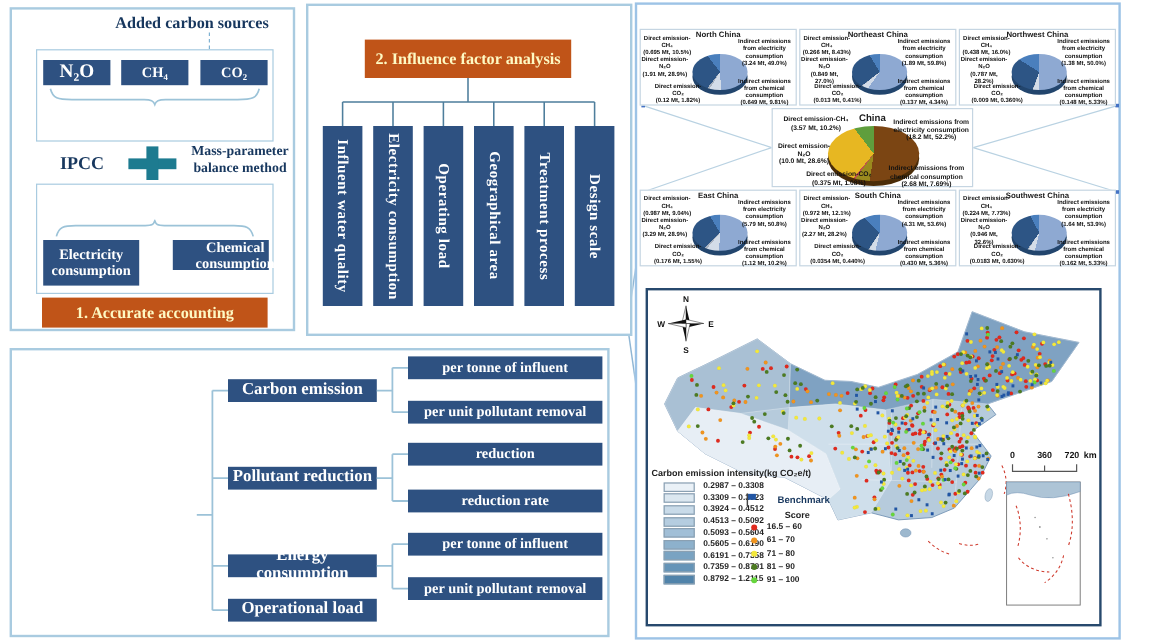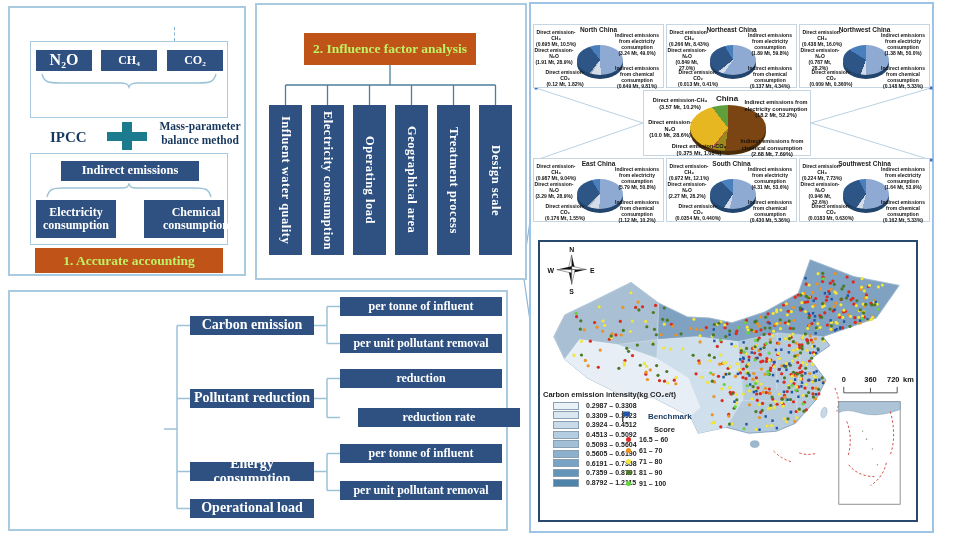"Added carbon sources" div.hdr { html: none -> <div>Added carbon sources</div> }
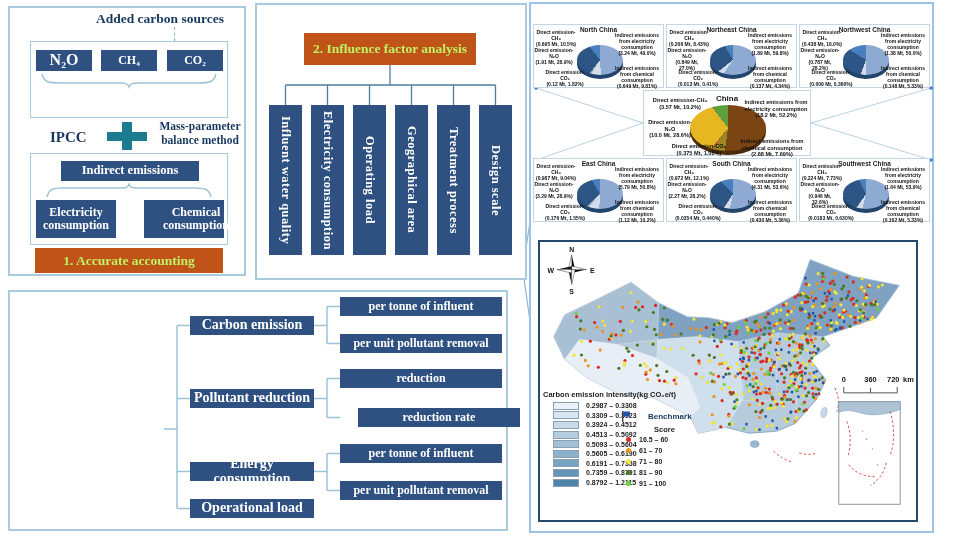"2. Influence factor analysis" .orangebox { color: #bef264 -> #fef9c3 }
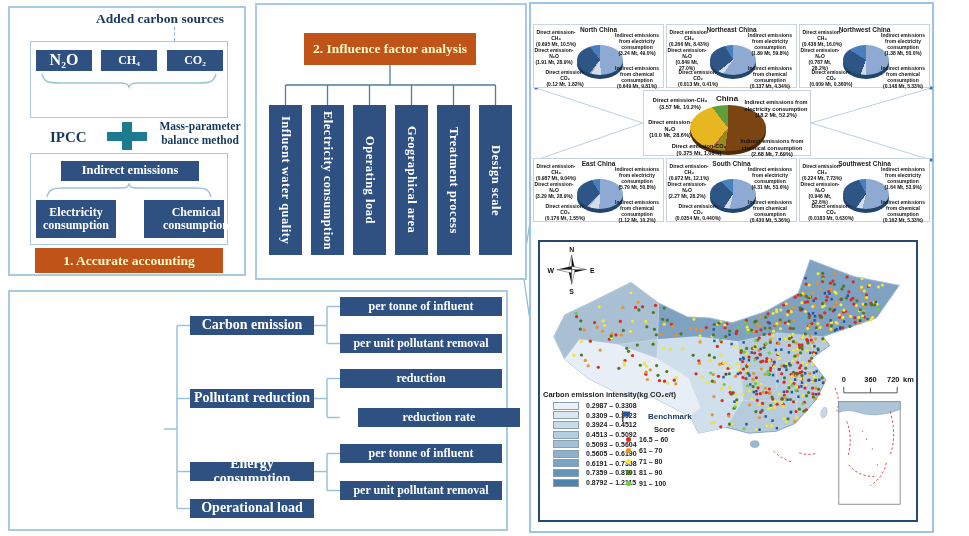"Indirect emissions" div.navybox { html: <div>Indirect emissions</div> -> none }
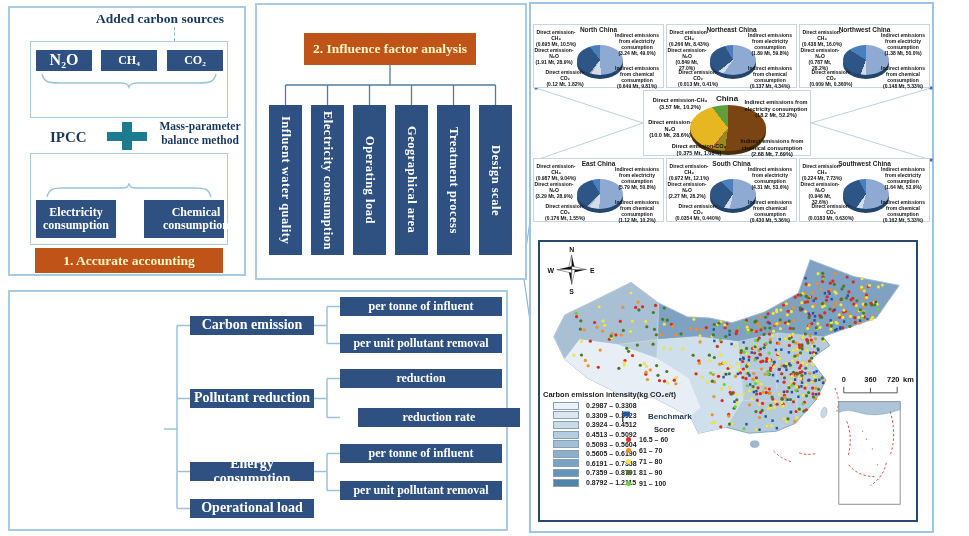"Chemical consumption" div.navybox { height: 38px -> 25px }
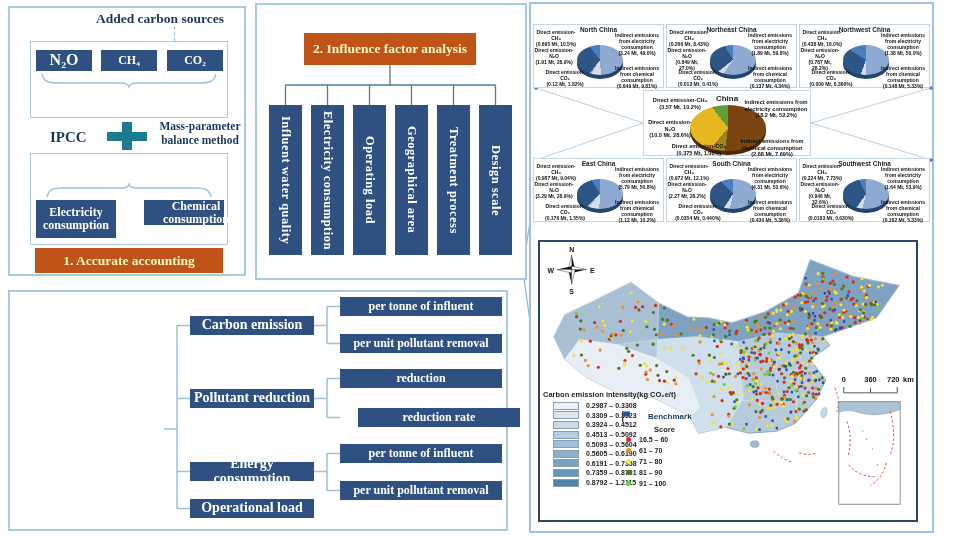"reduction rate" div.navybox { left: 348px -> 330px }
